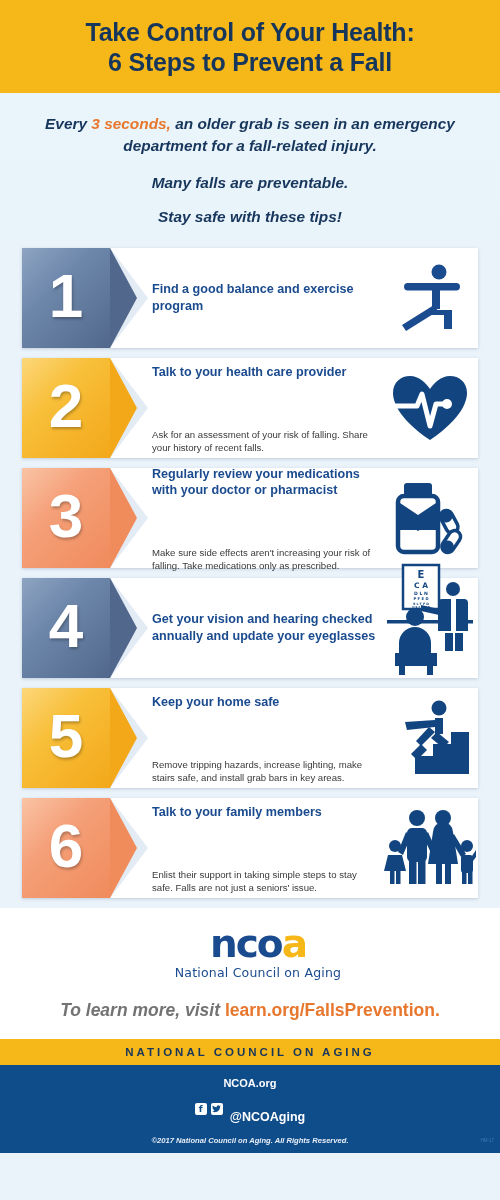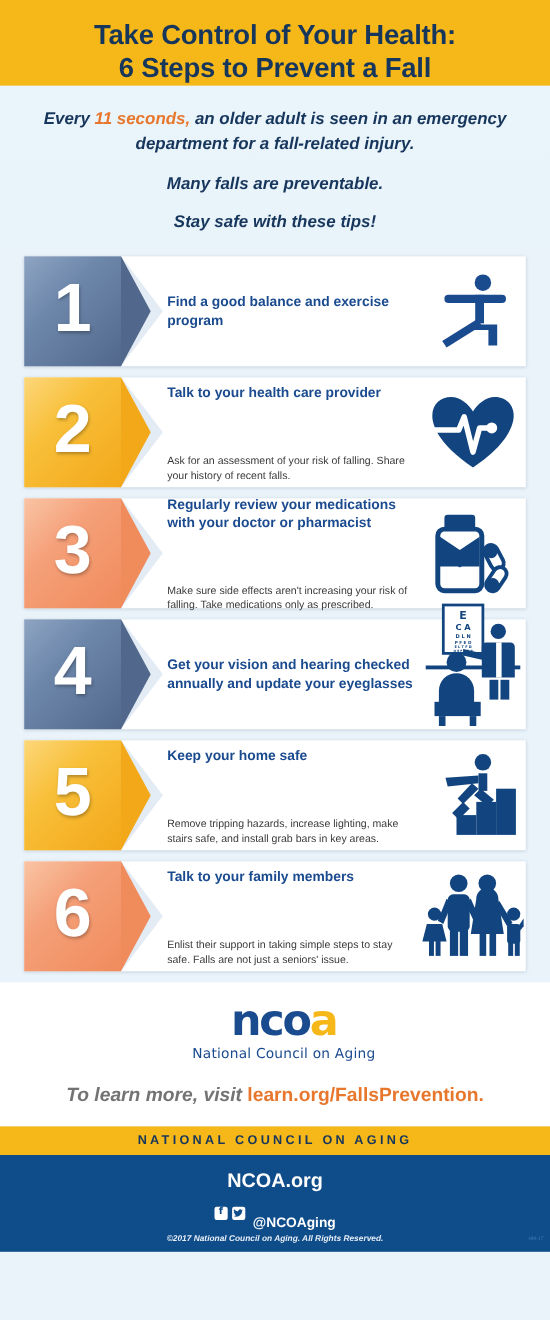"Take Control of Your Health:" .header { padding: 18px 10px 1px 10px -> 18px 10px 16px 10px }
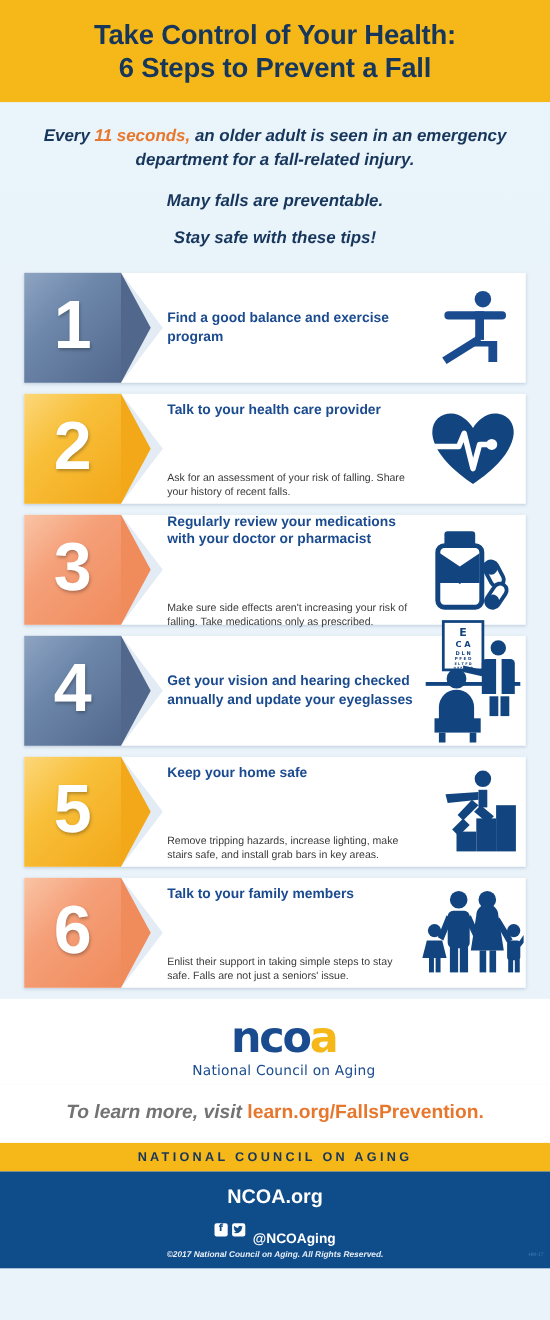"11 seconds," span.orange { text: 11 -> 3 }
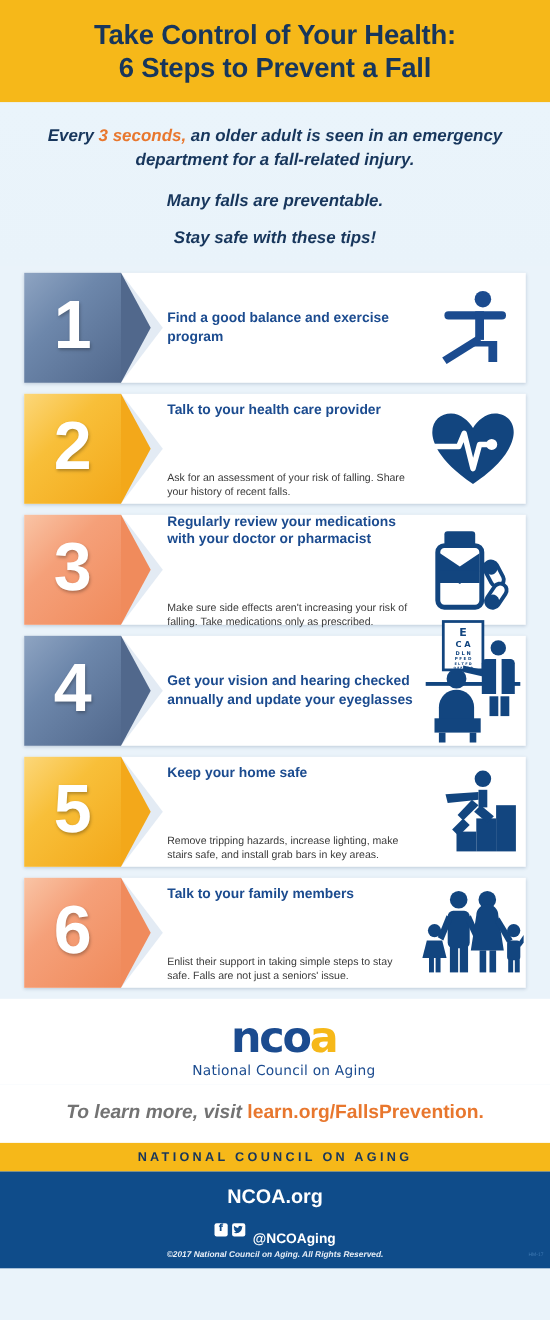"an older adult is seen" span { text: adult -> grab }
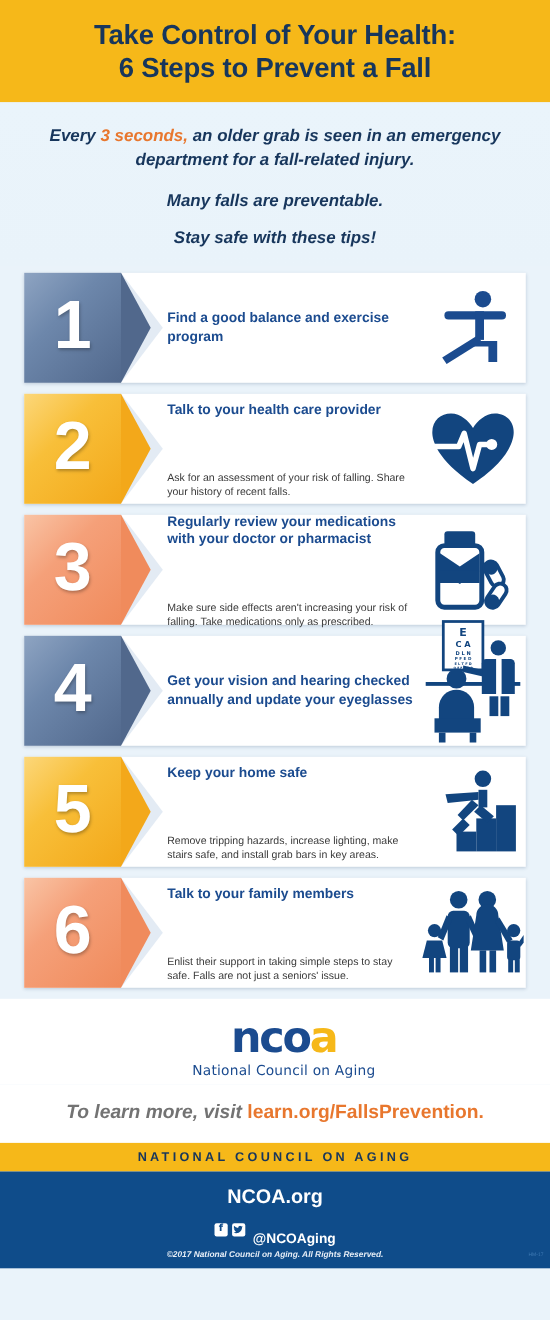"NCOA.org" .footer .site { font-size: 18px -> 11px }
